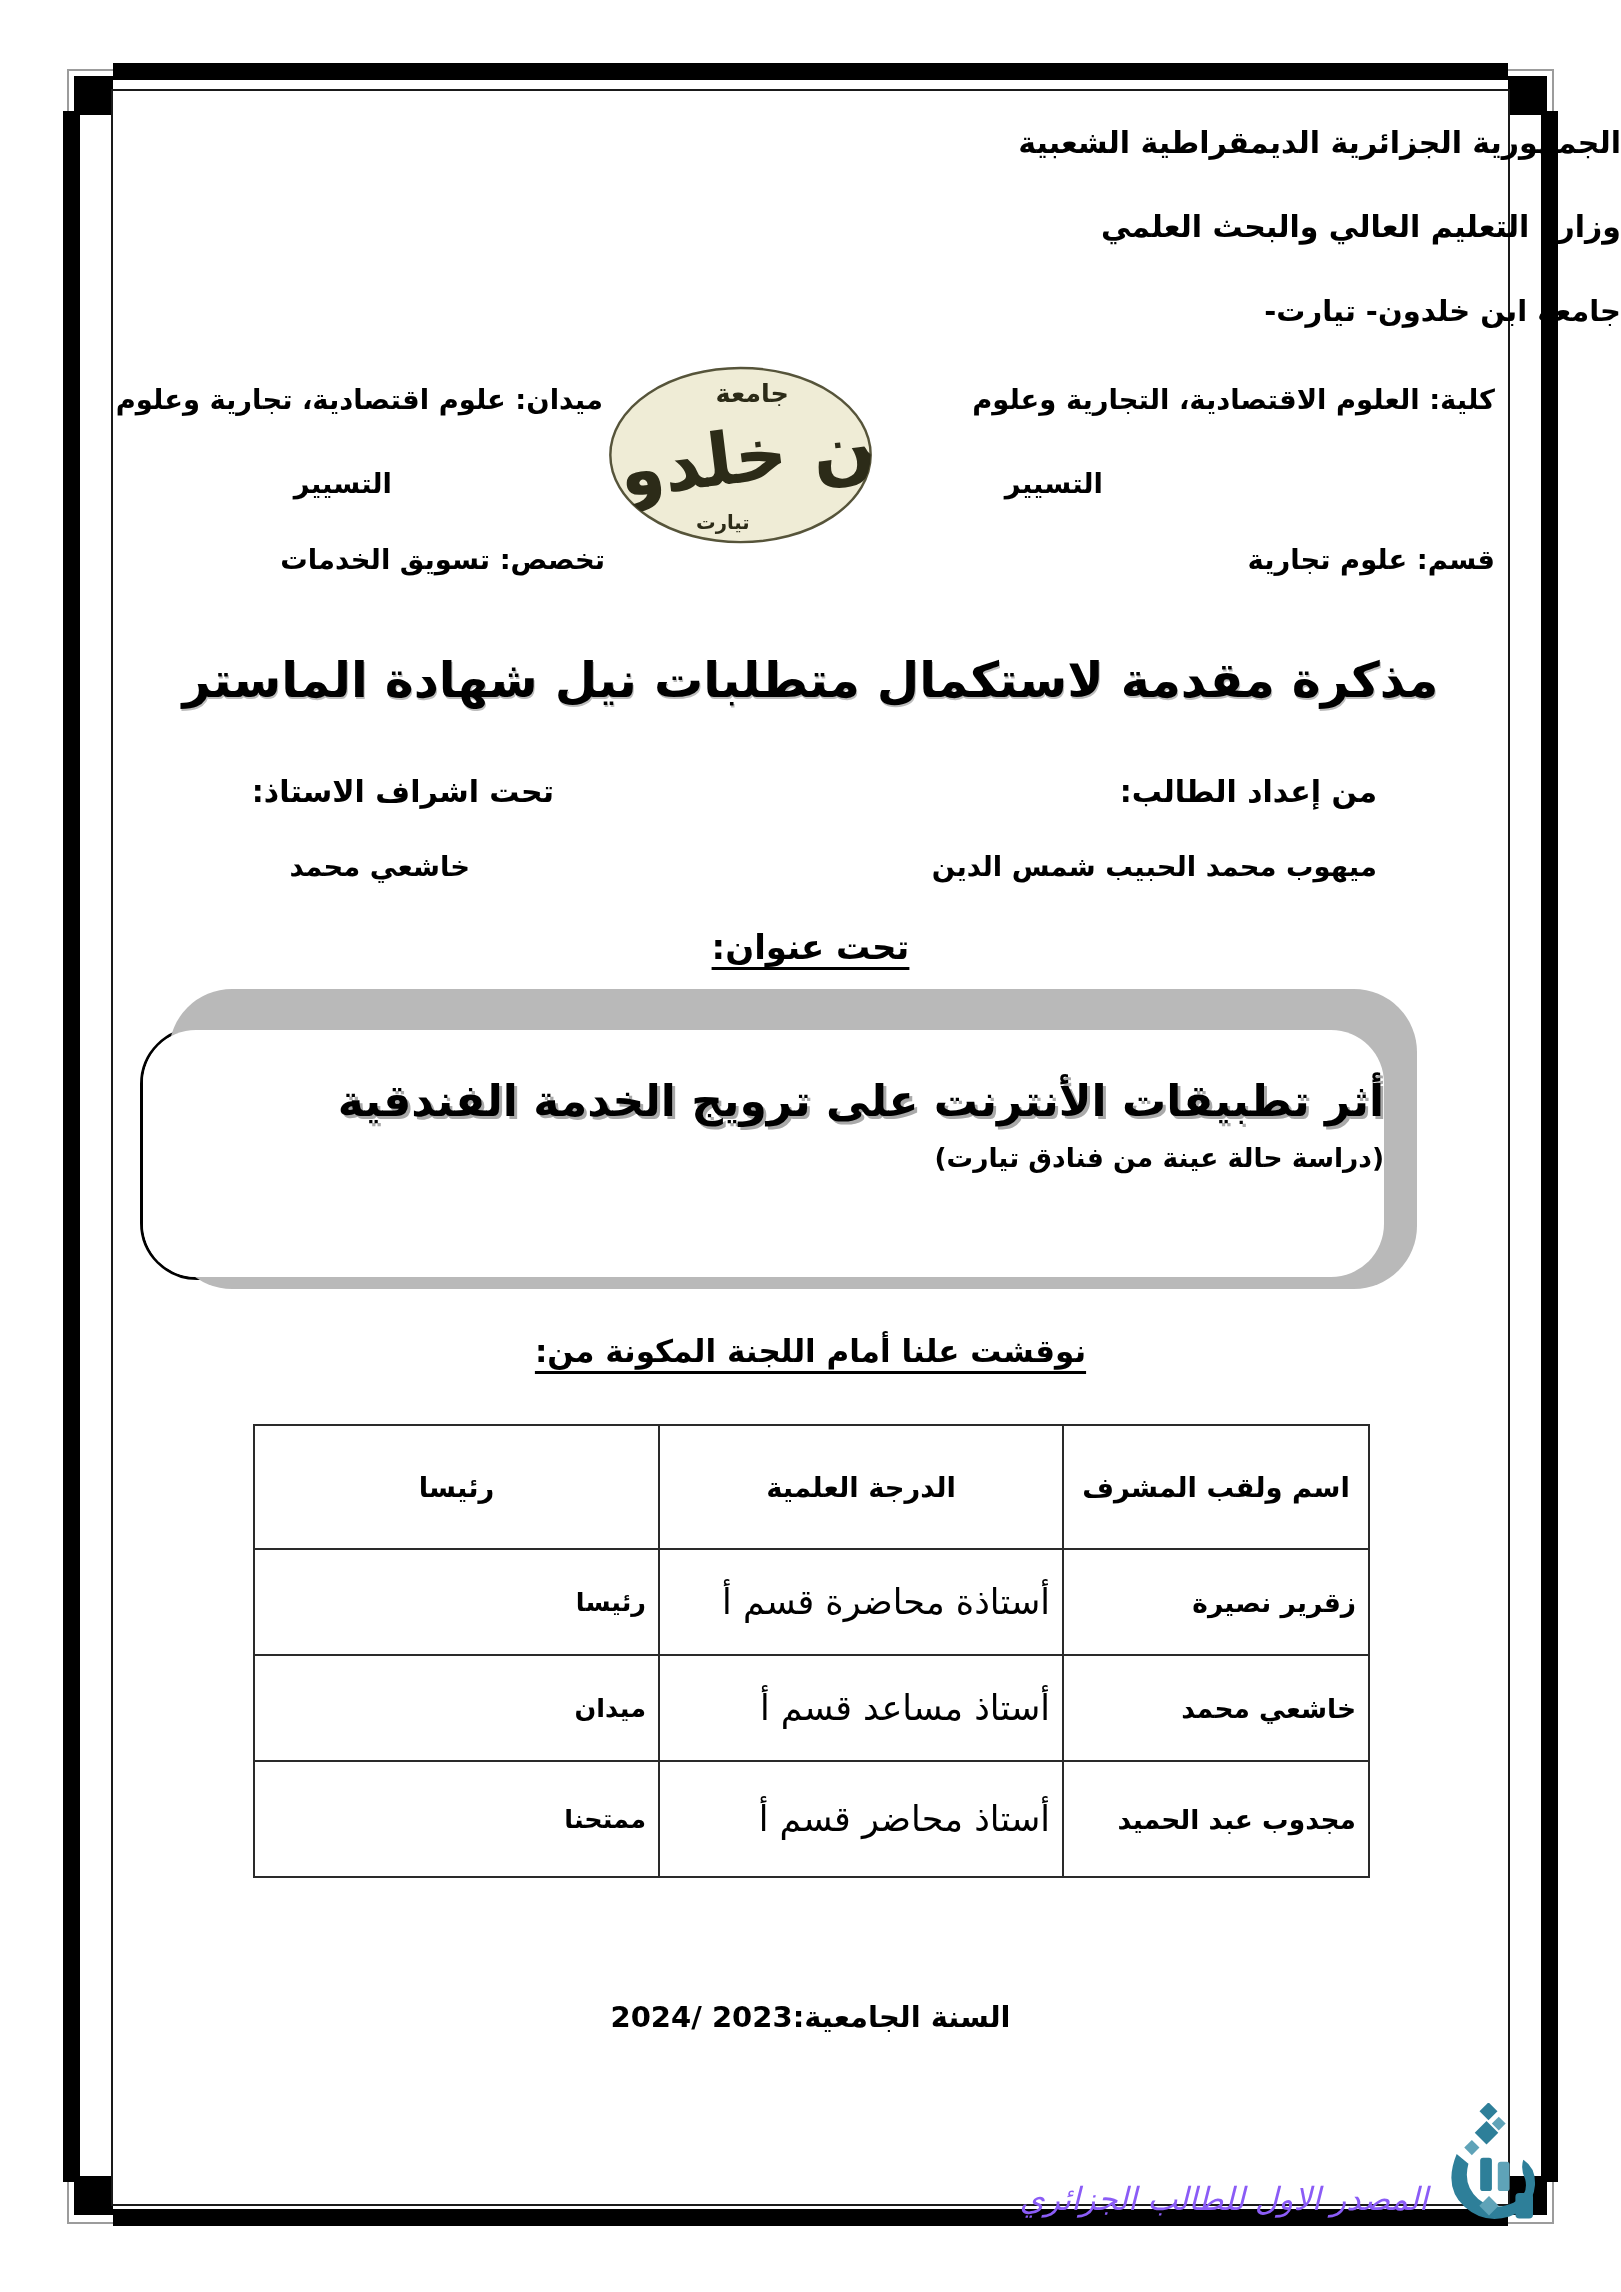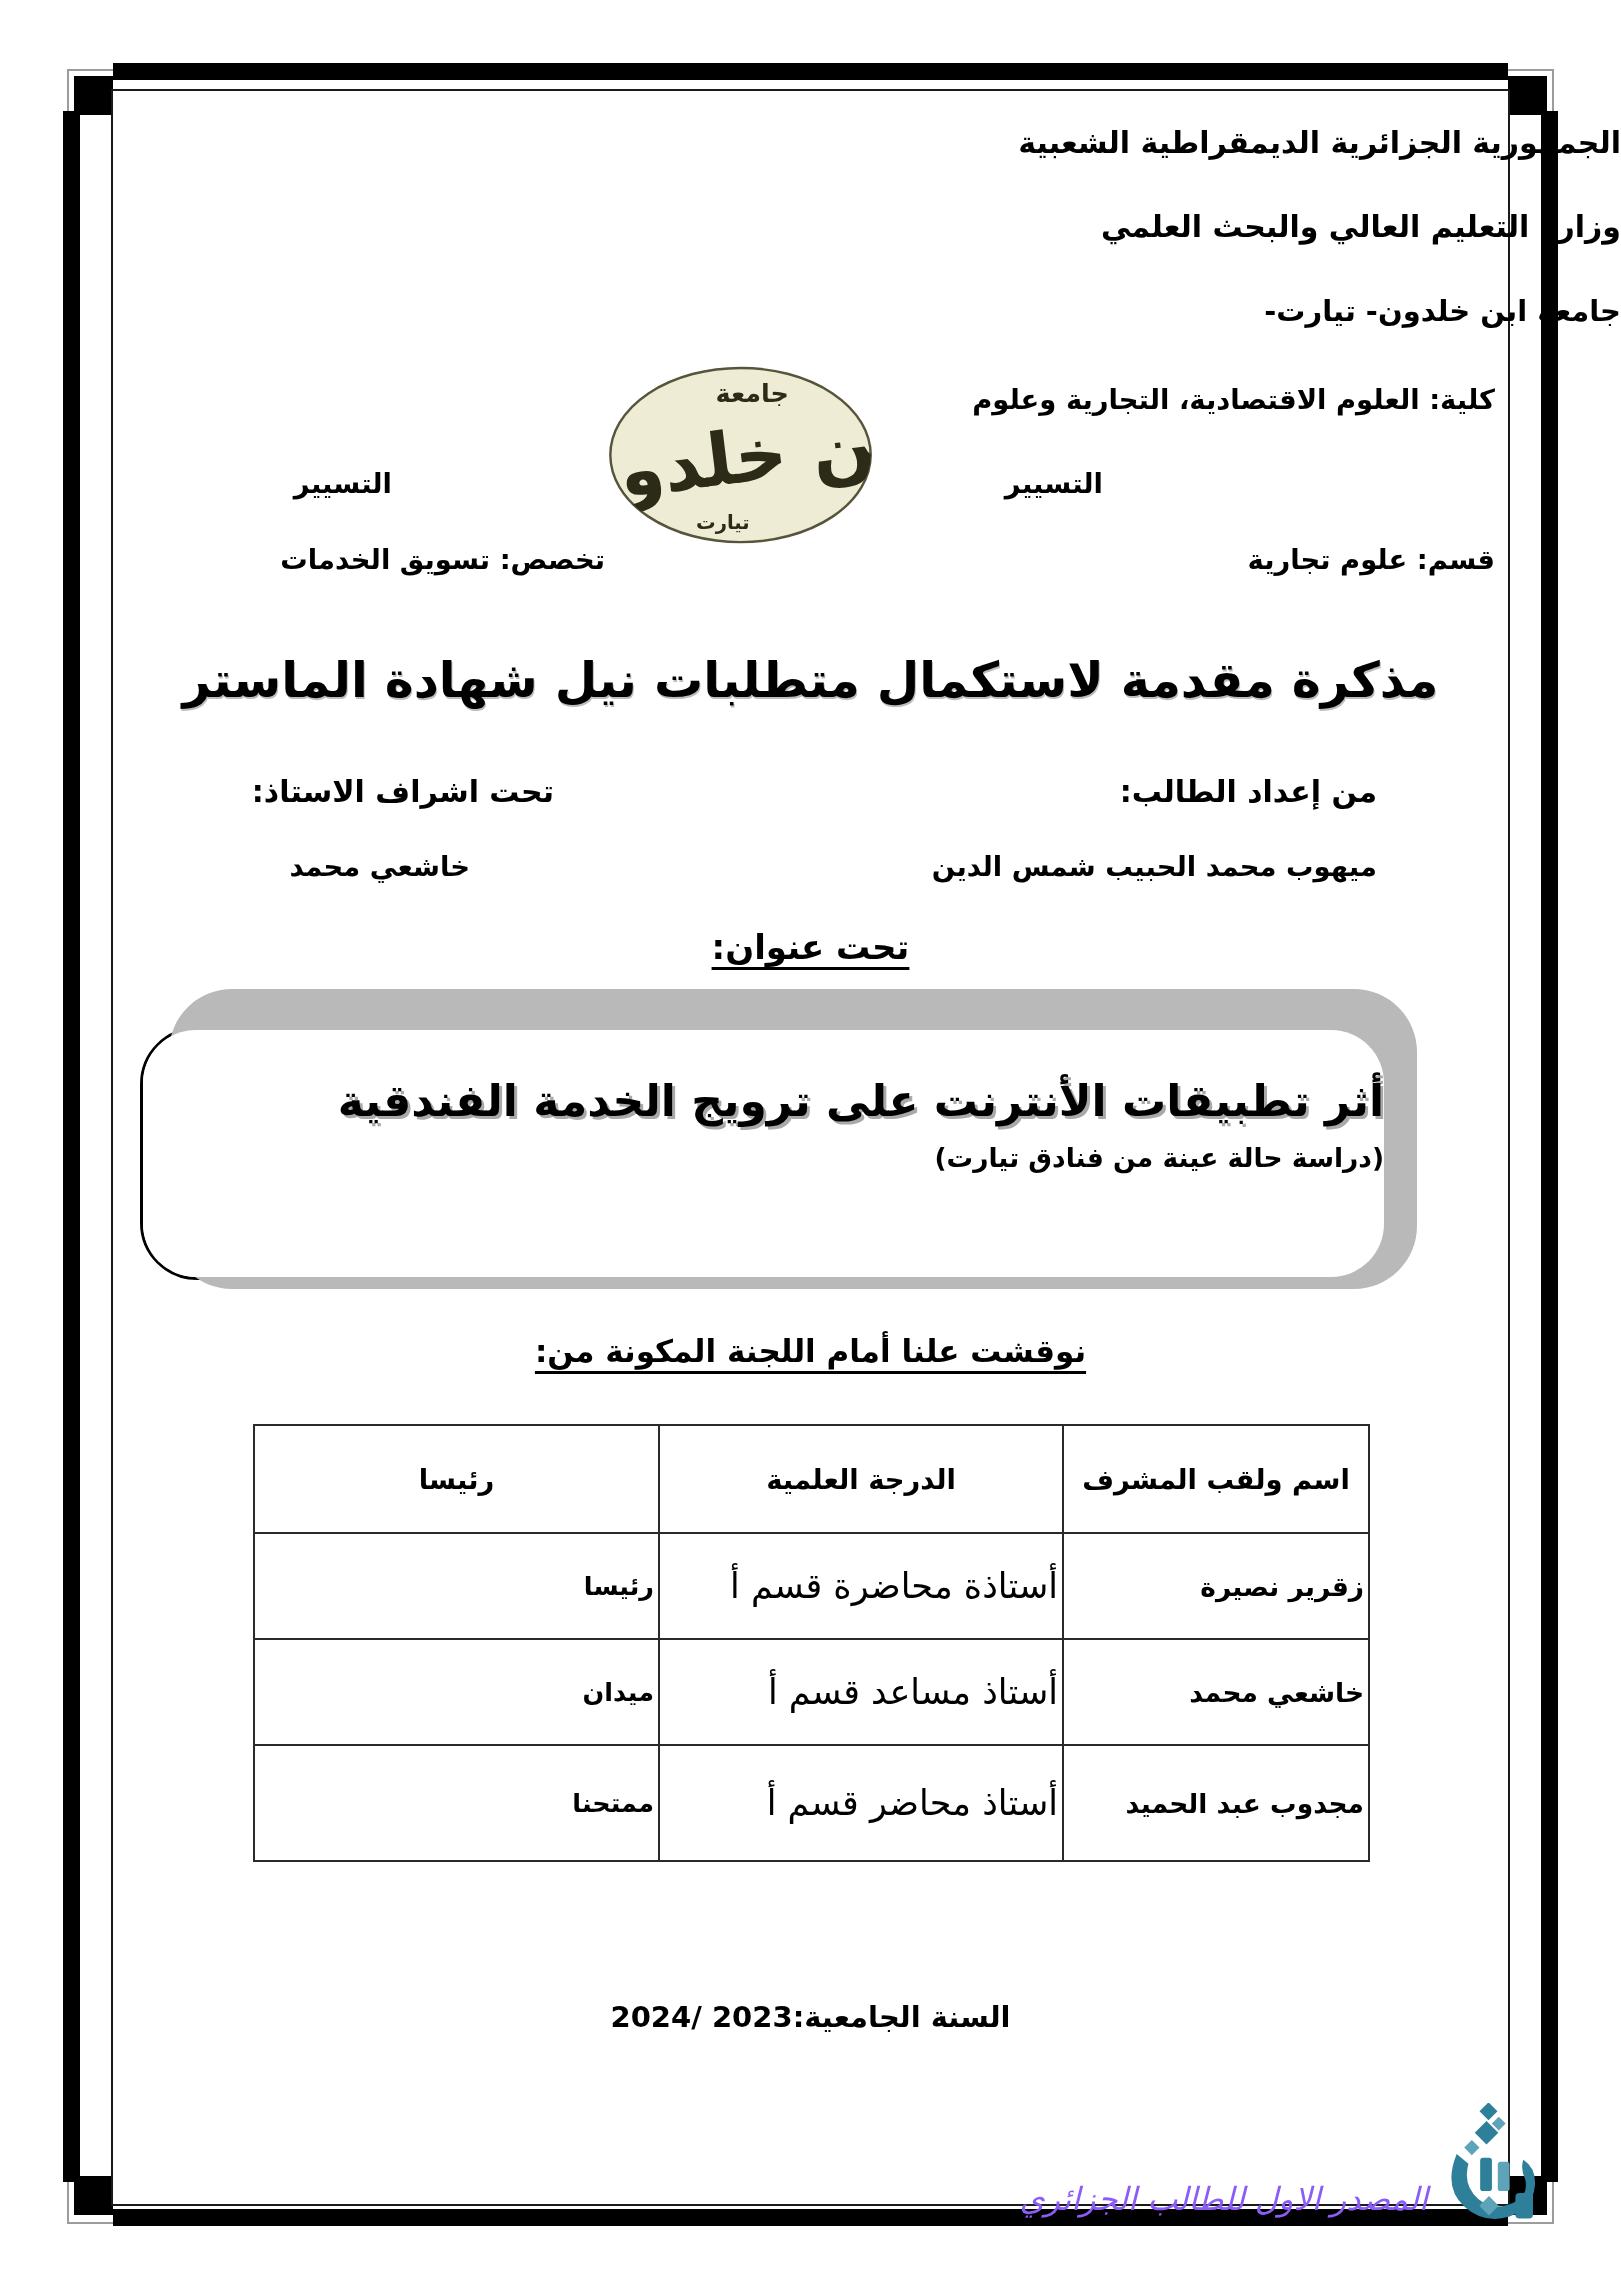"ميدان: علوم اقتصادية، تجارية وعلوم" div.info { html: none -> <div>ميدان: علوم اقتصادية، تجارية وعلوم</div> }
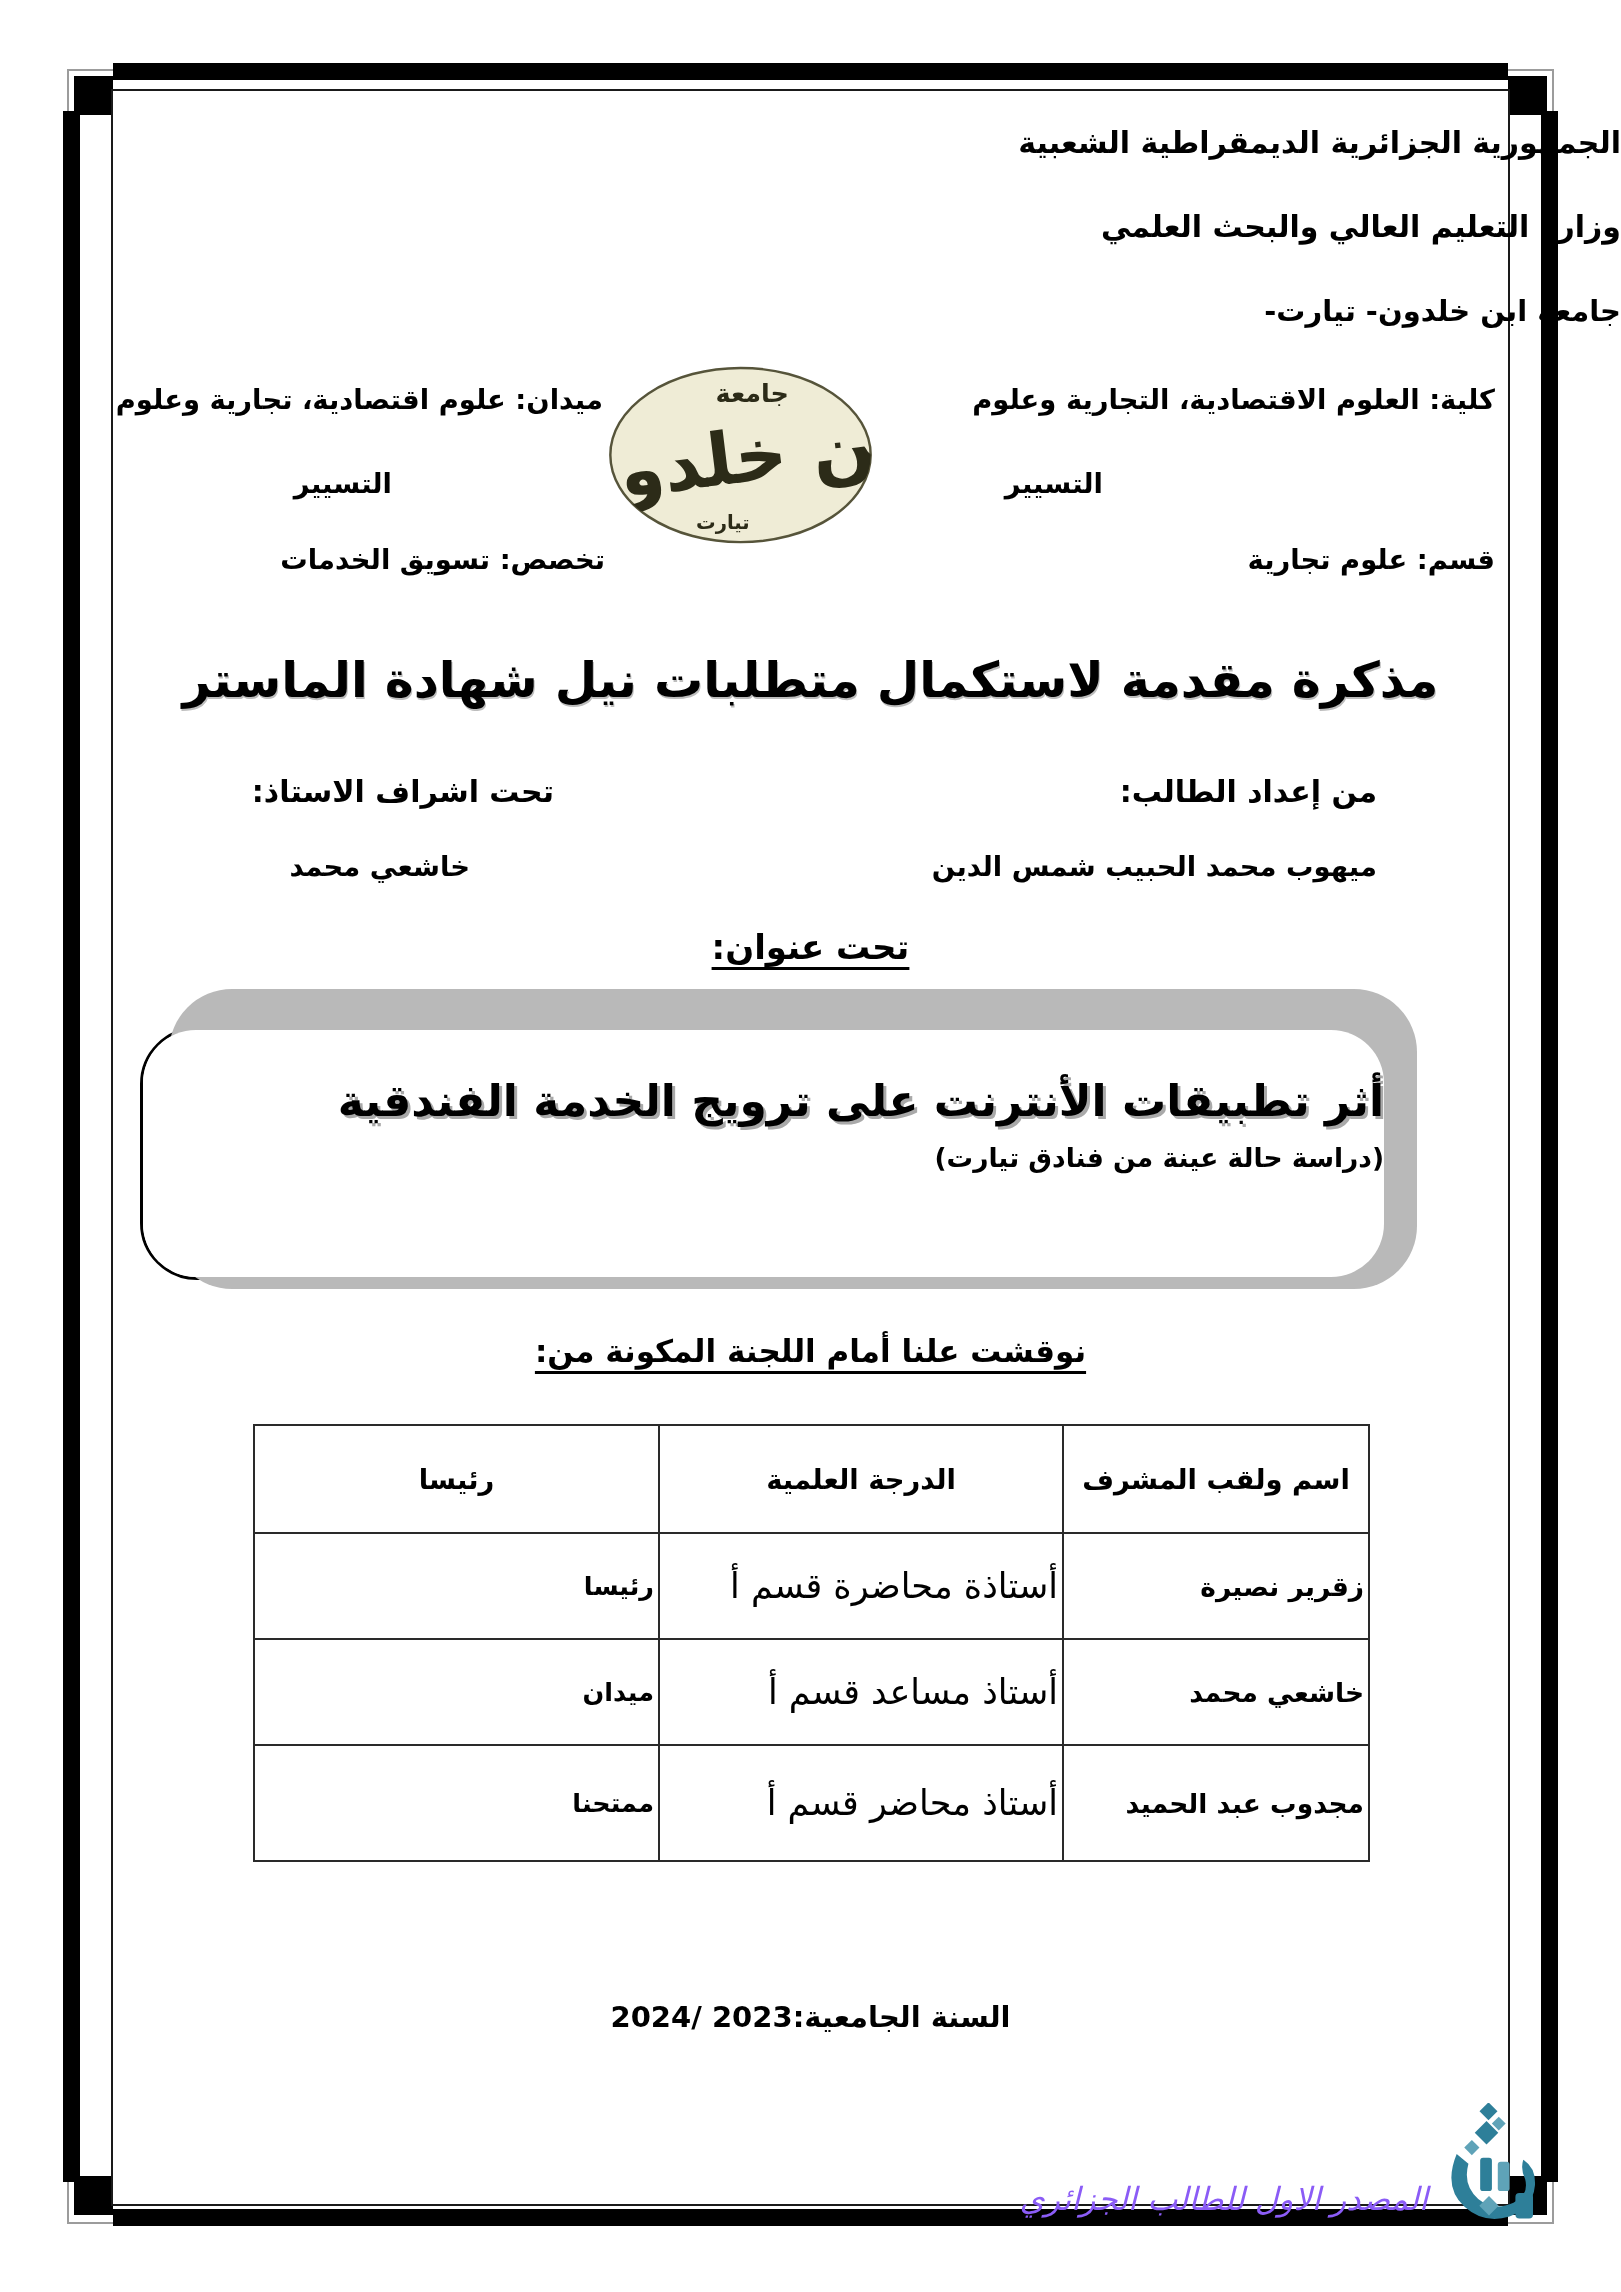"رئيسا" table.committee td,table.committee th { padding: 4px -> 12px }
